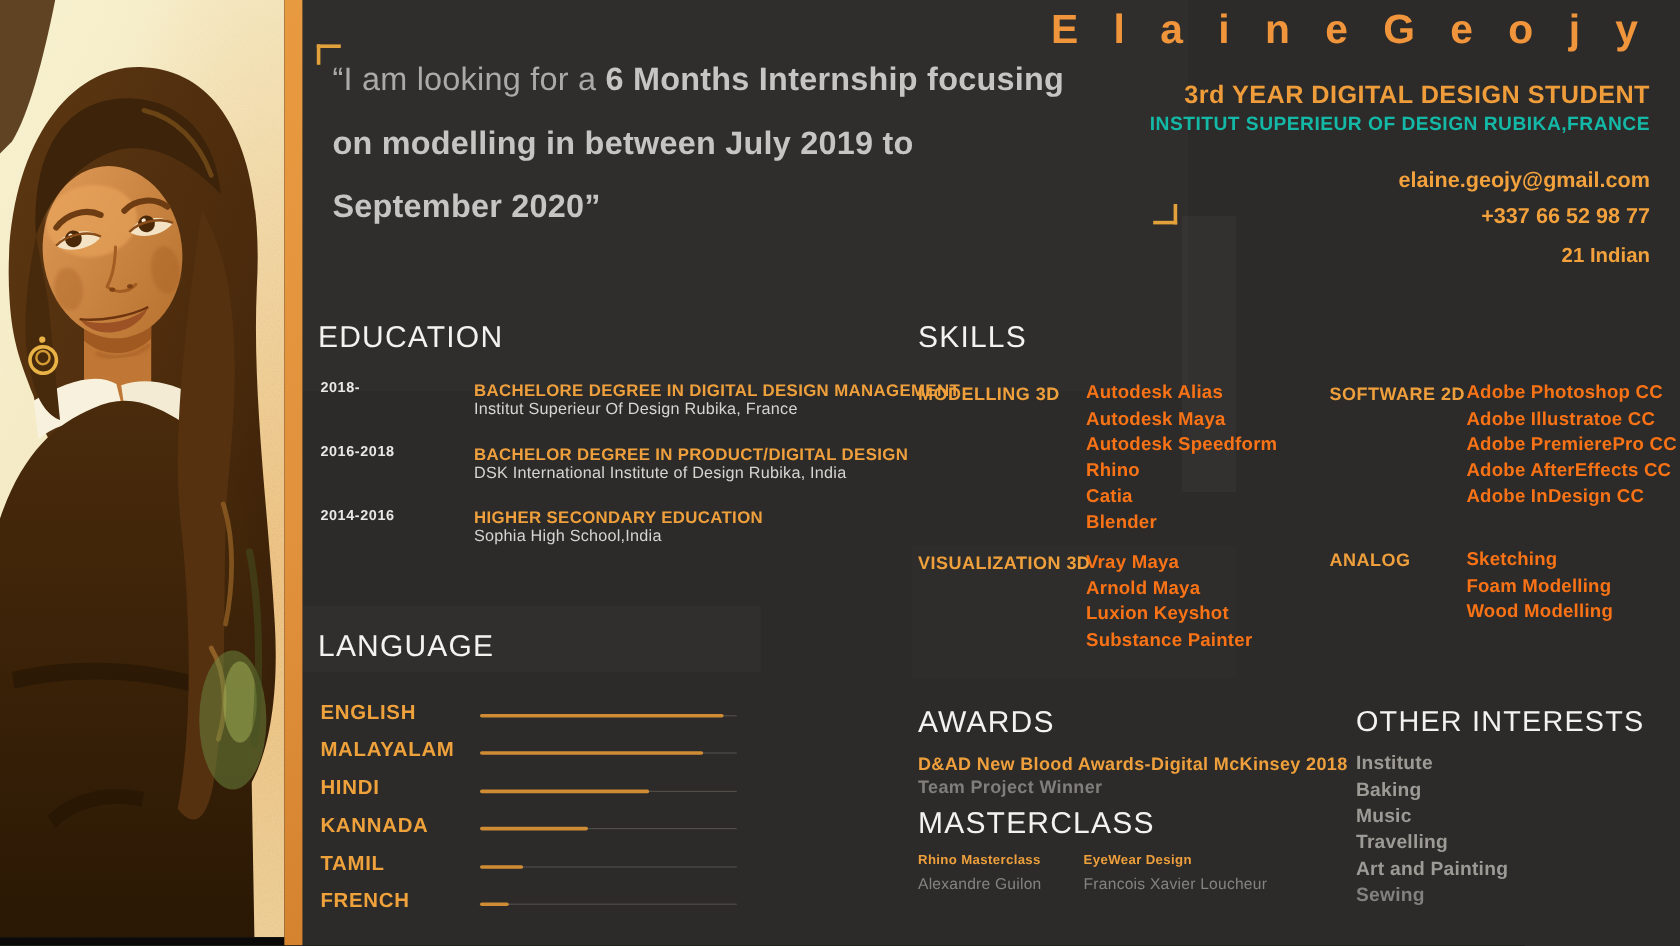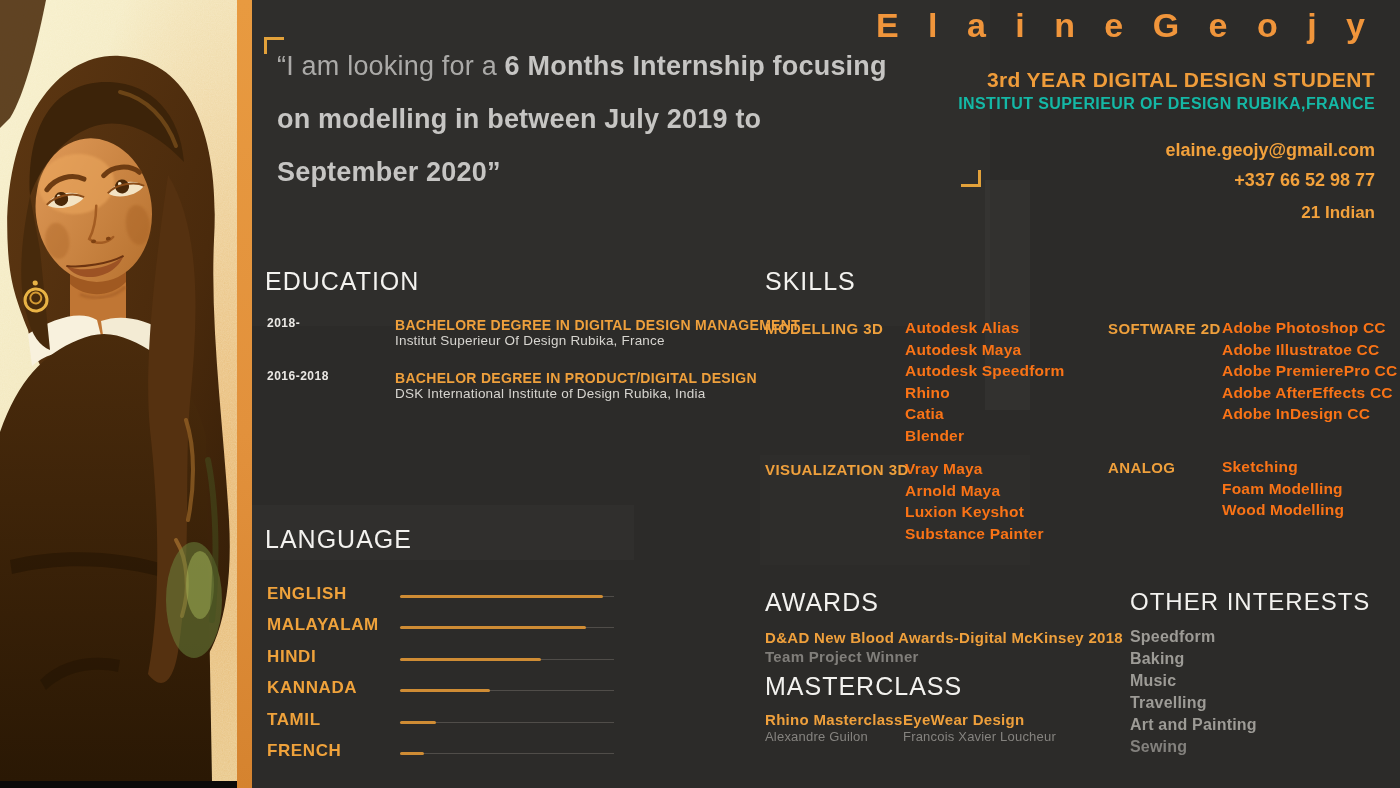"2014-2016" div.edu-row { html: none -> <div> <span>2014-2016</span> <span>HIGHER SECONDARY EDUCATION</span> <span>Sophia High School,India</span> </div> }
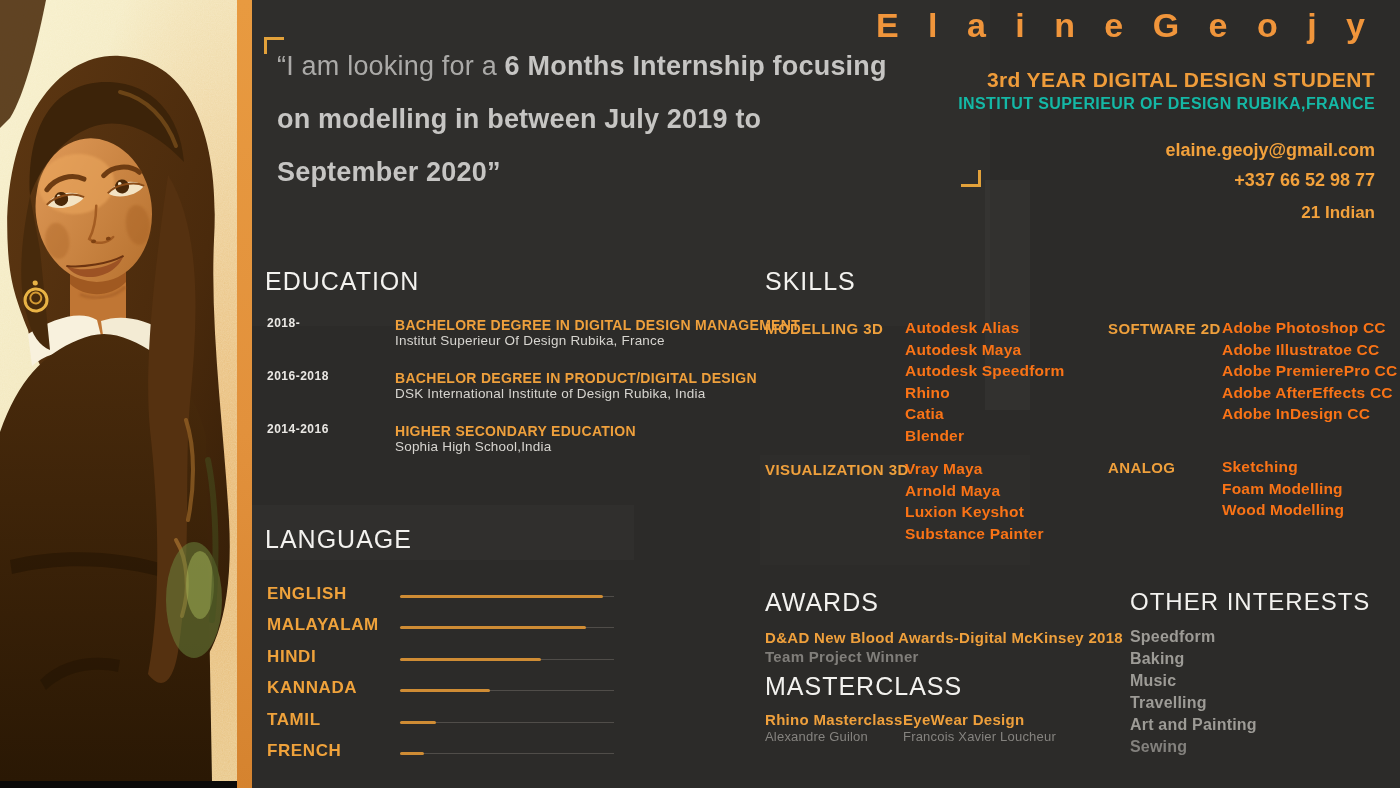"Speedform" div { text: Speedform -> Institute }
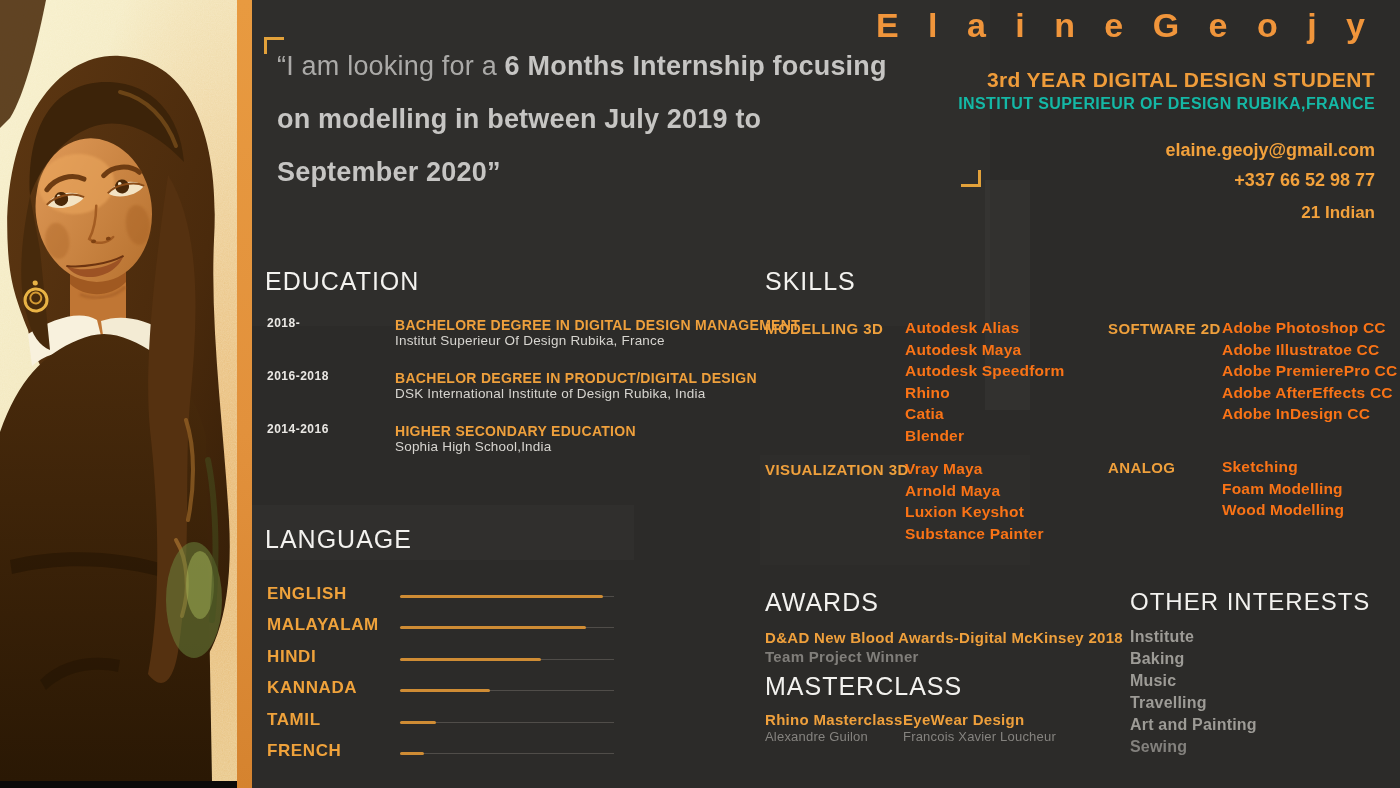"Rhino Masterclass" .mc-title { font-size: 15px -> 11px }
